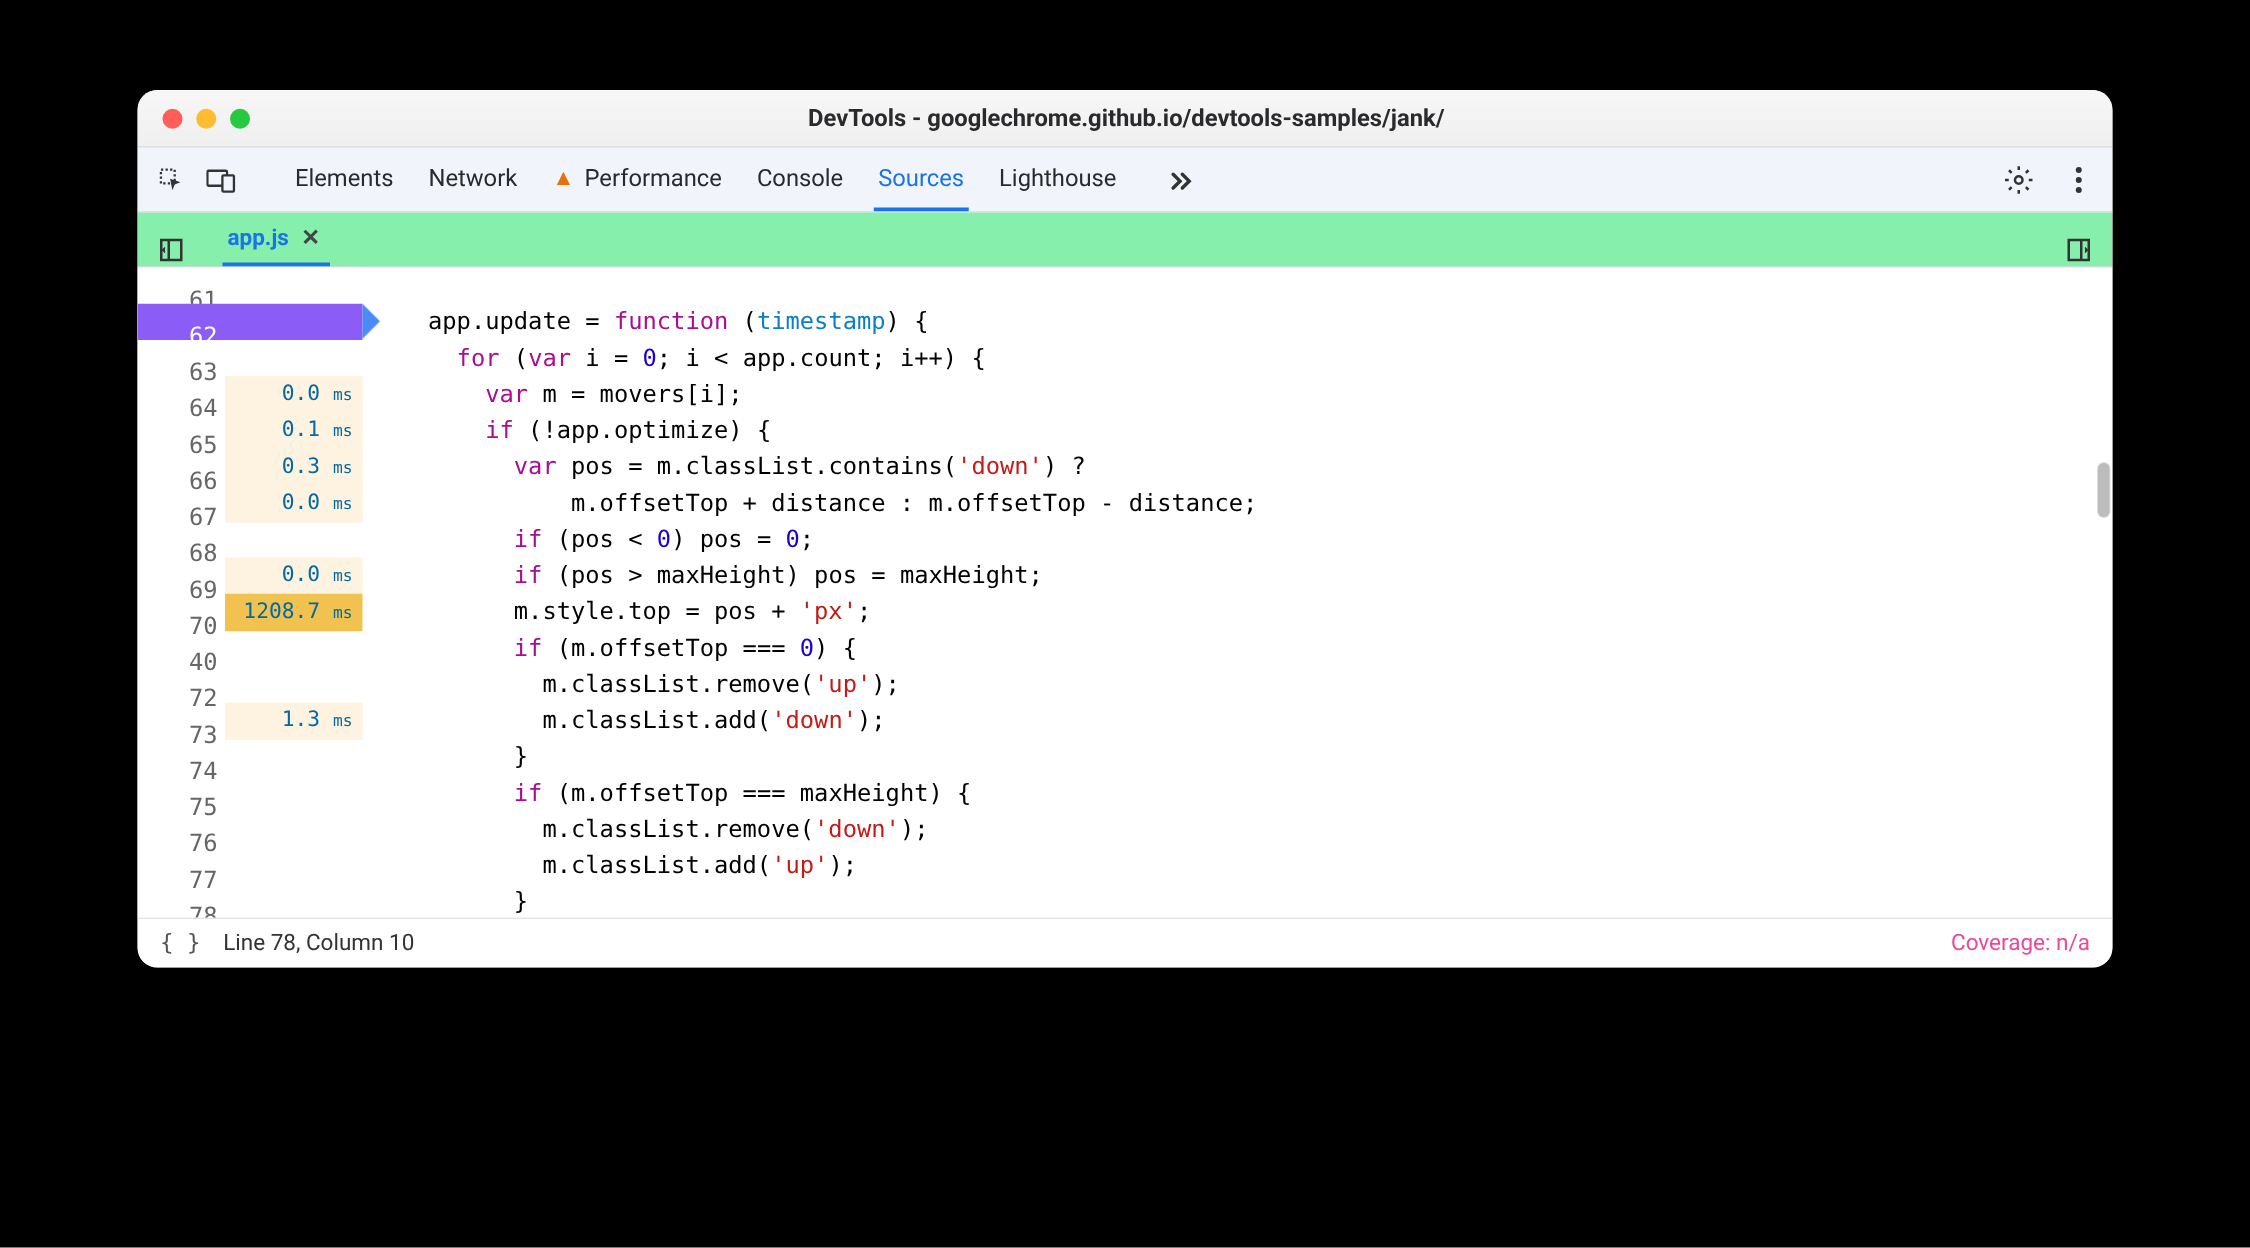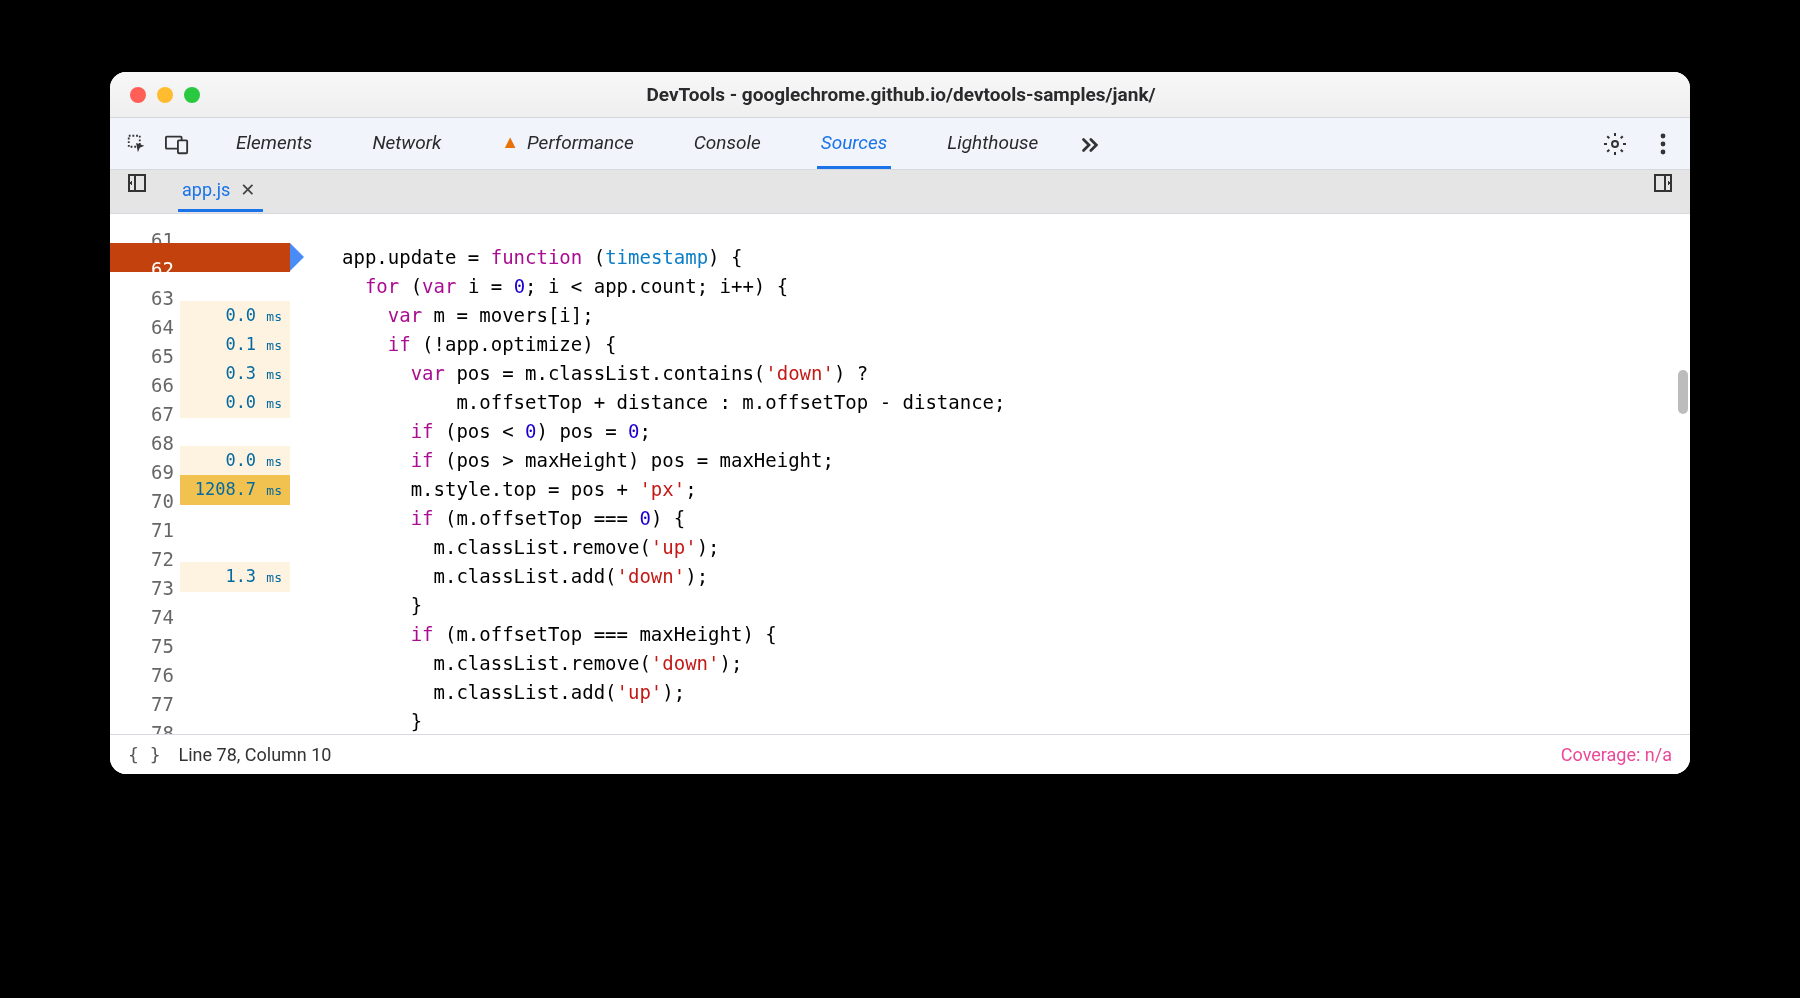"Elements" .tabs { font-style: italic -> none; gap: 52px -> 20px }
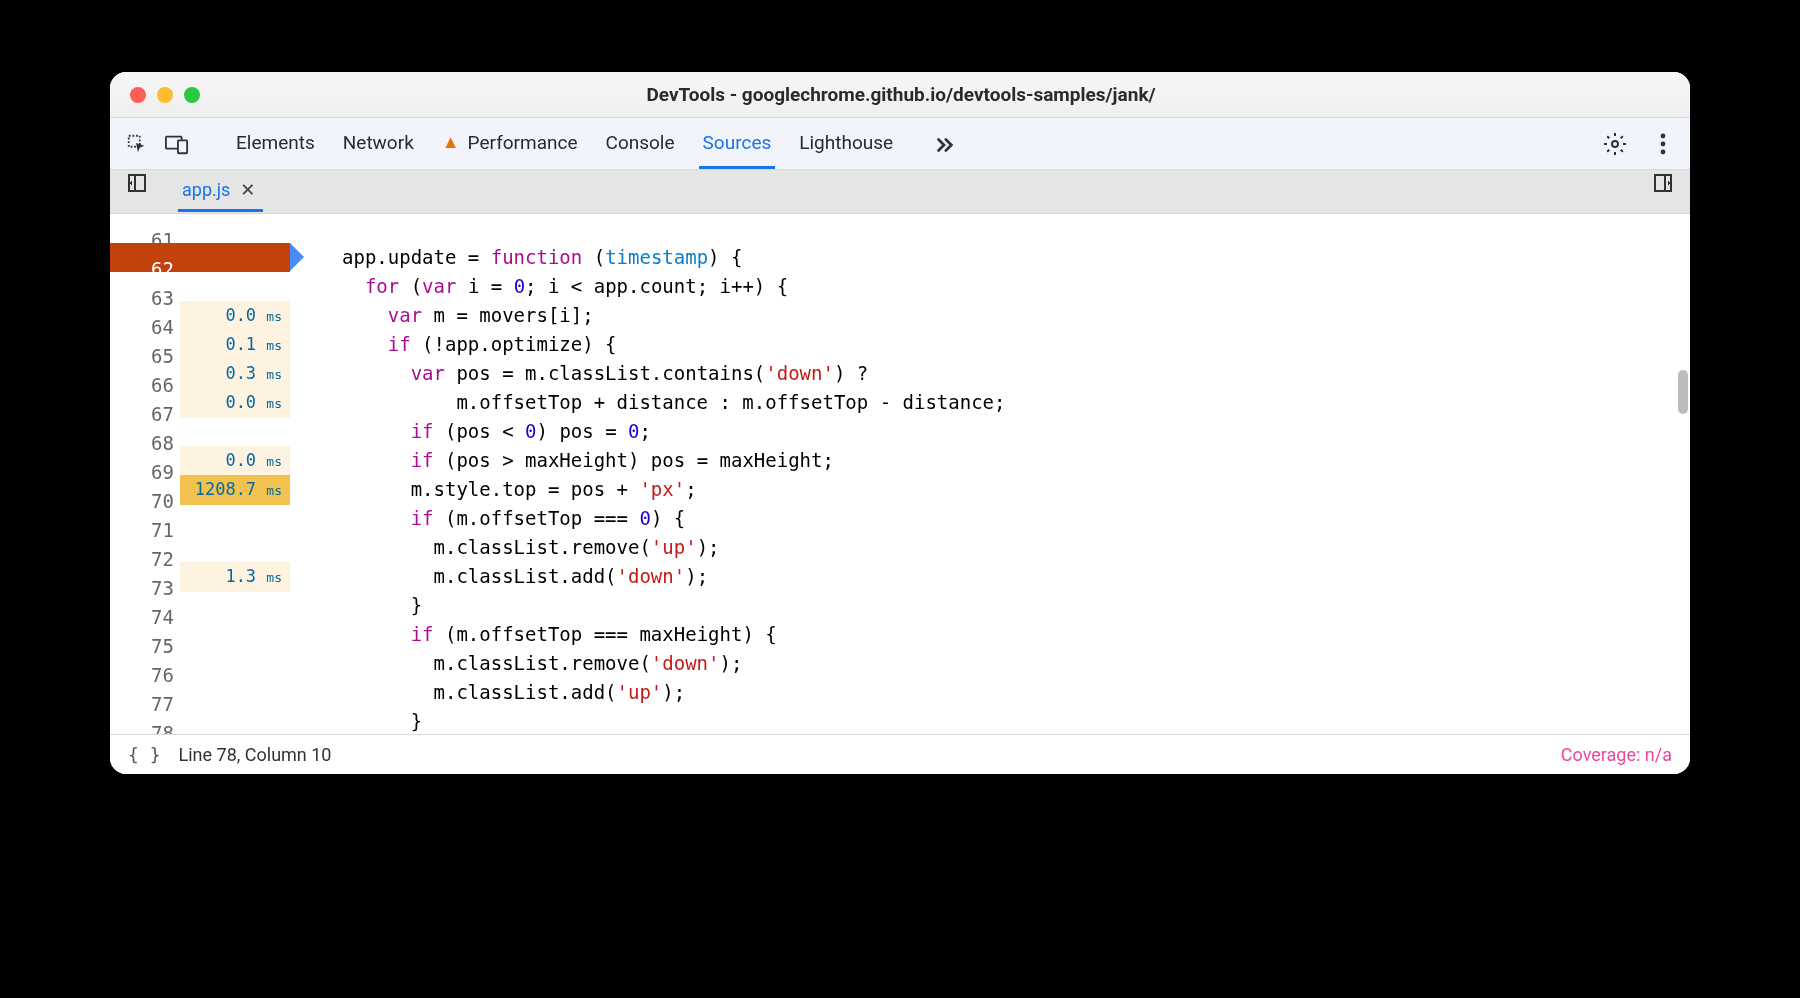"app.js" .subbar { align-items: flex-start -> flex-end; background: #e5e5e5 -> #86efac; font-weight: none -> bold }
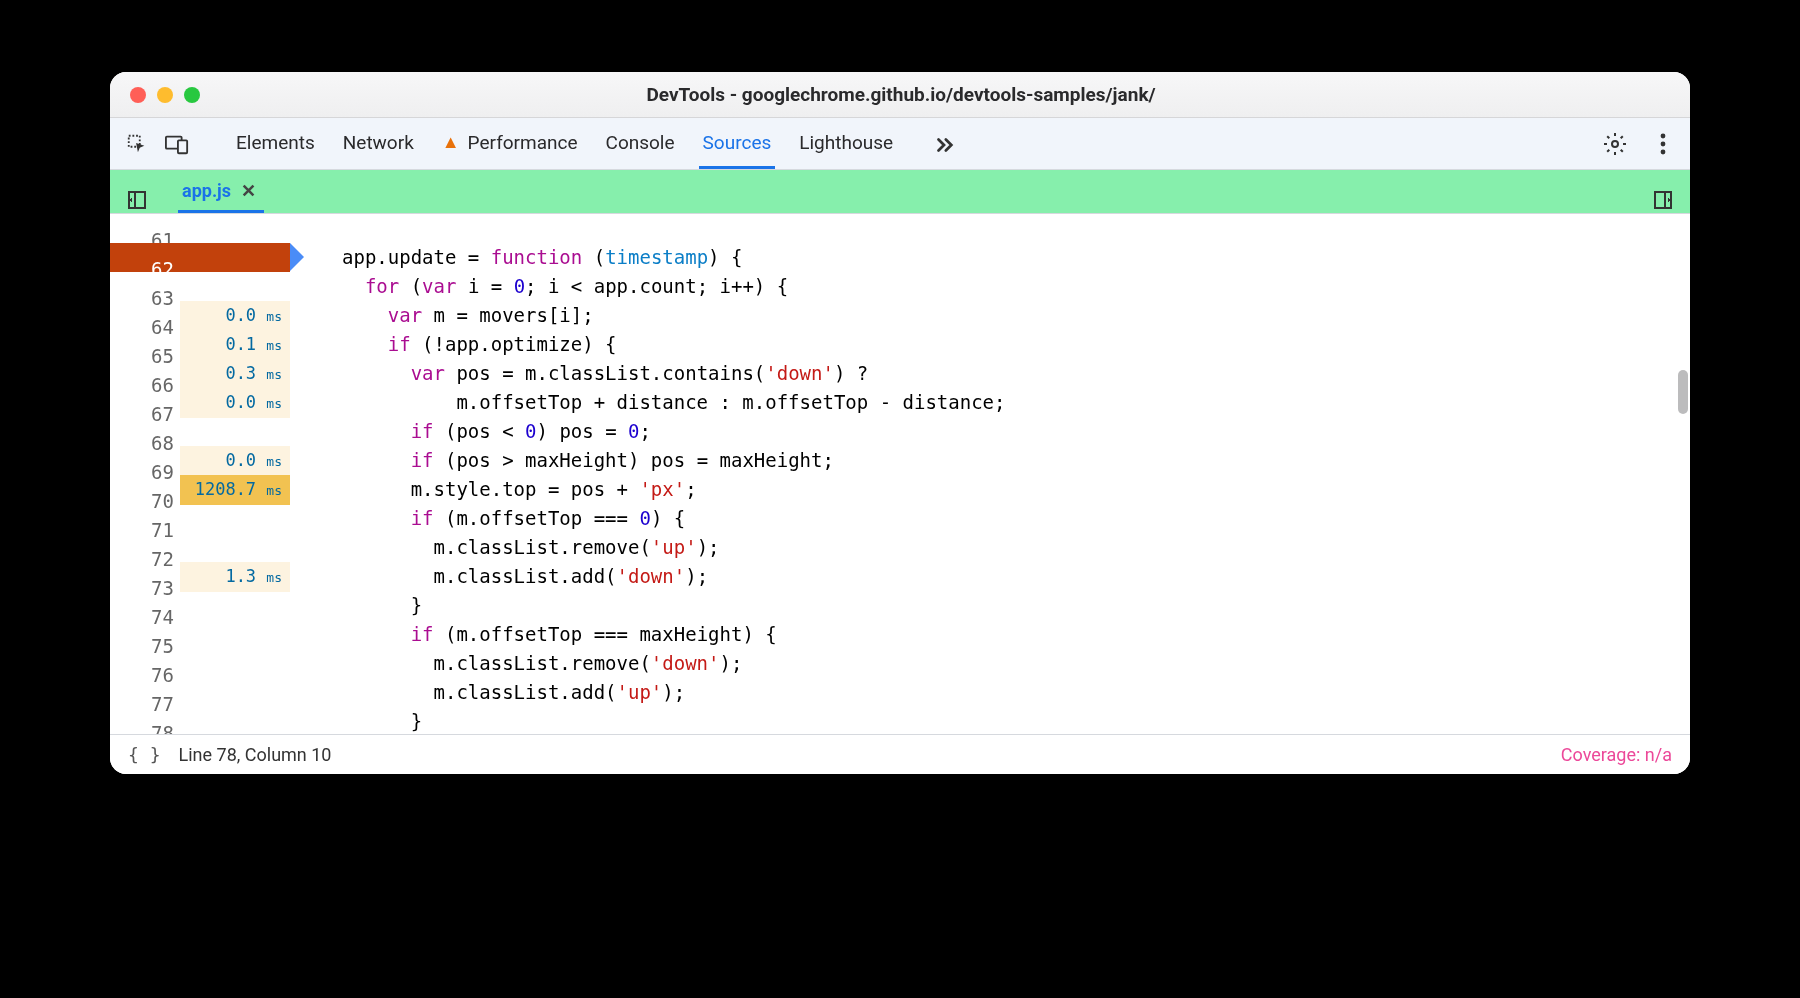"62" .gline.active { background: #c2410c -> #8b5cf6 }
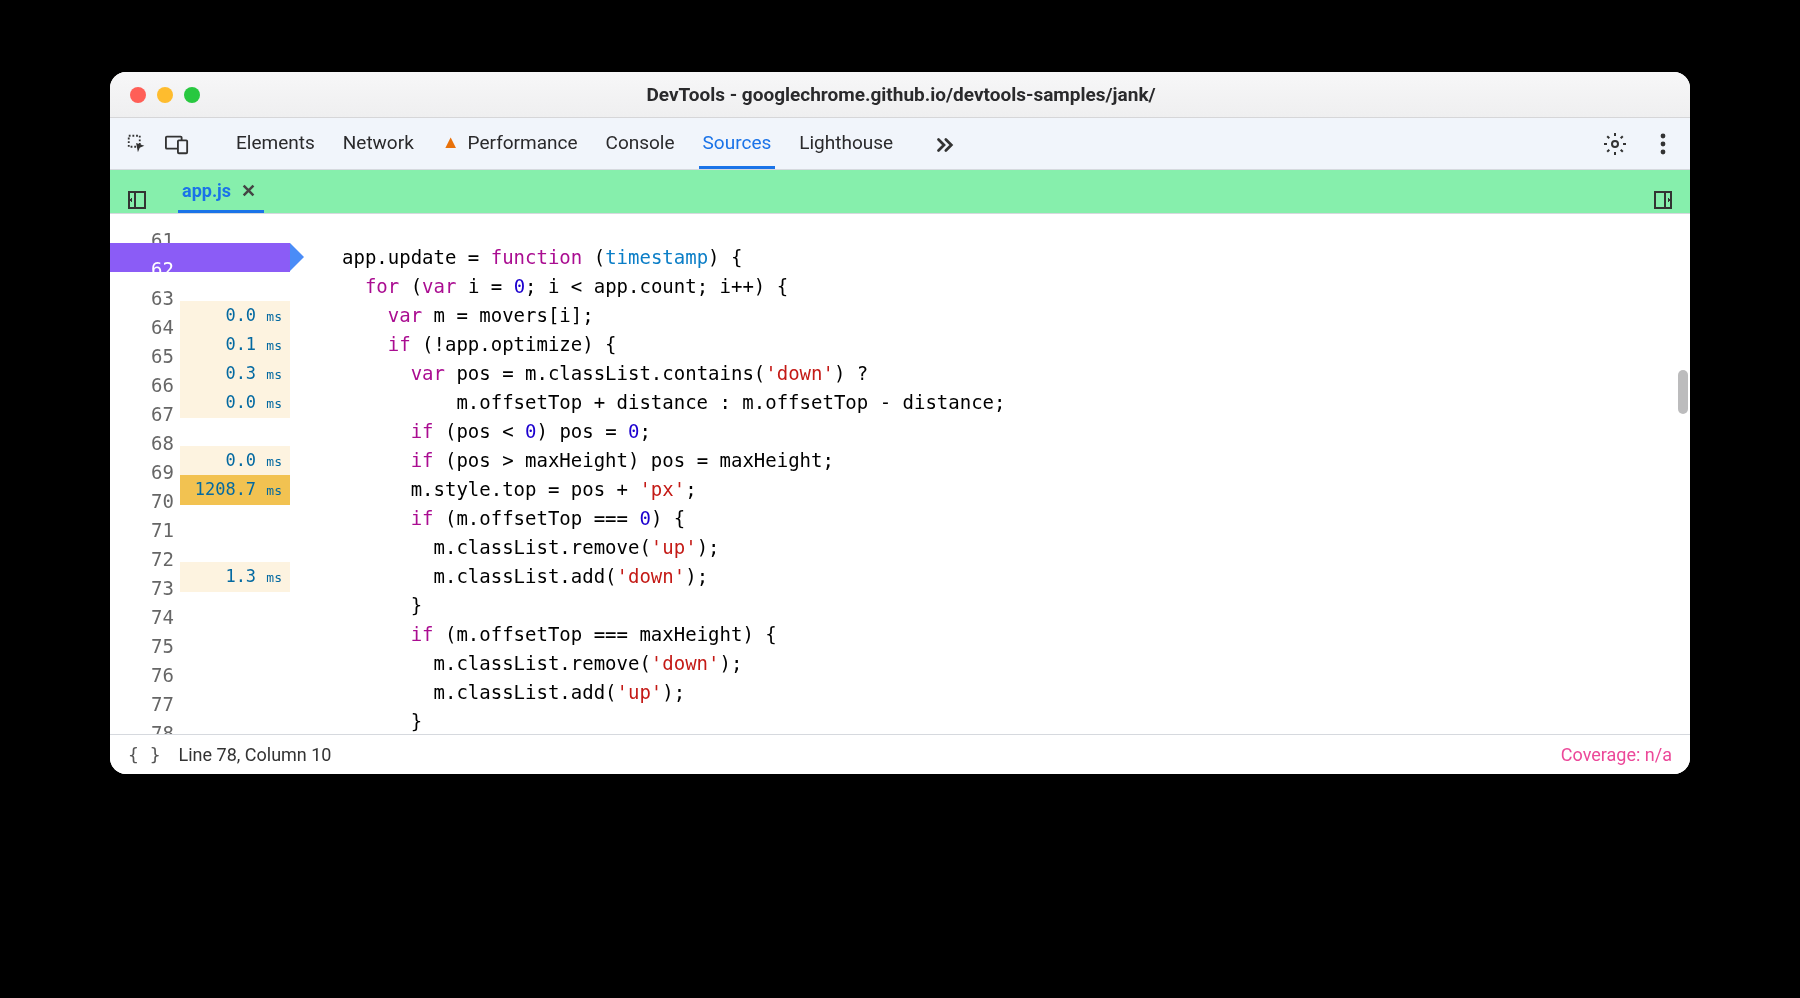"71" div.lnum { text: 71 -> 40 }
